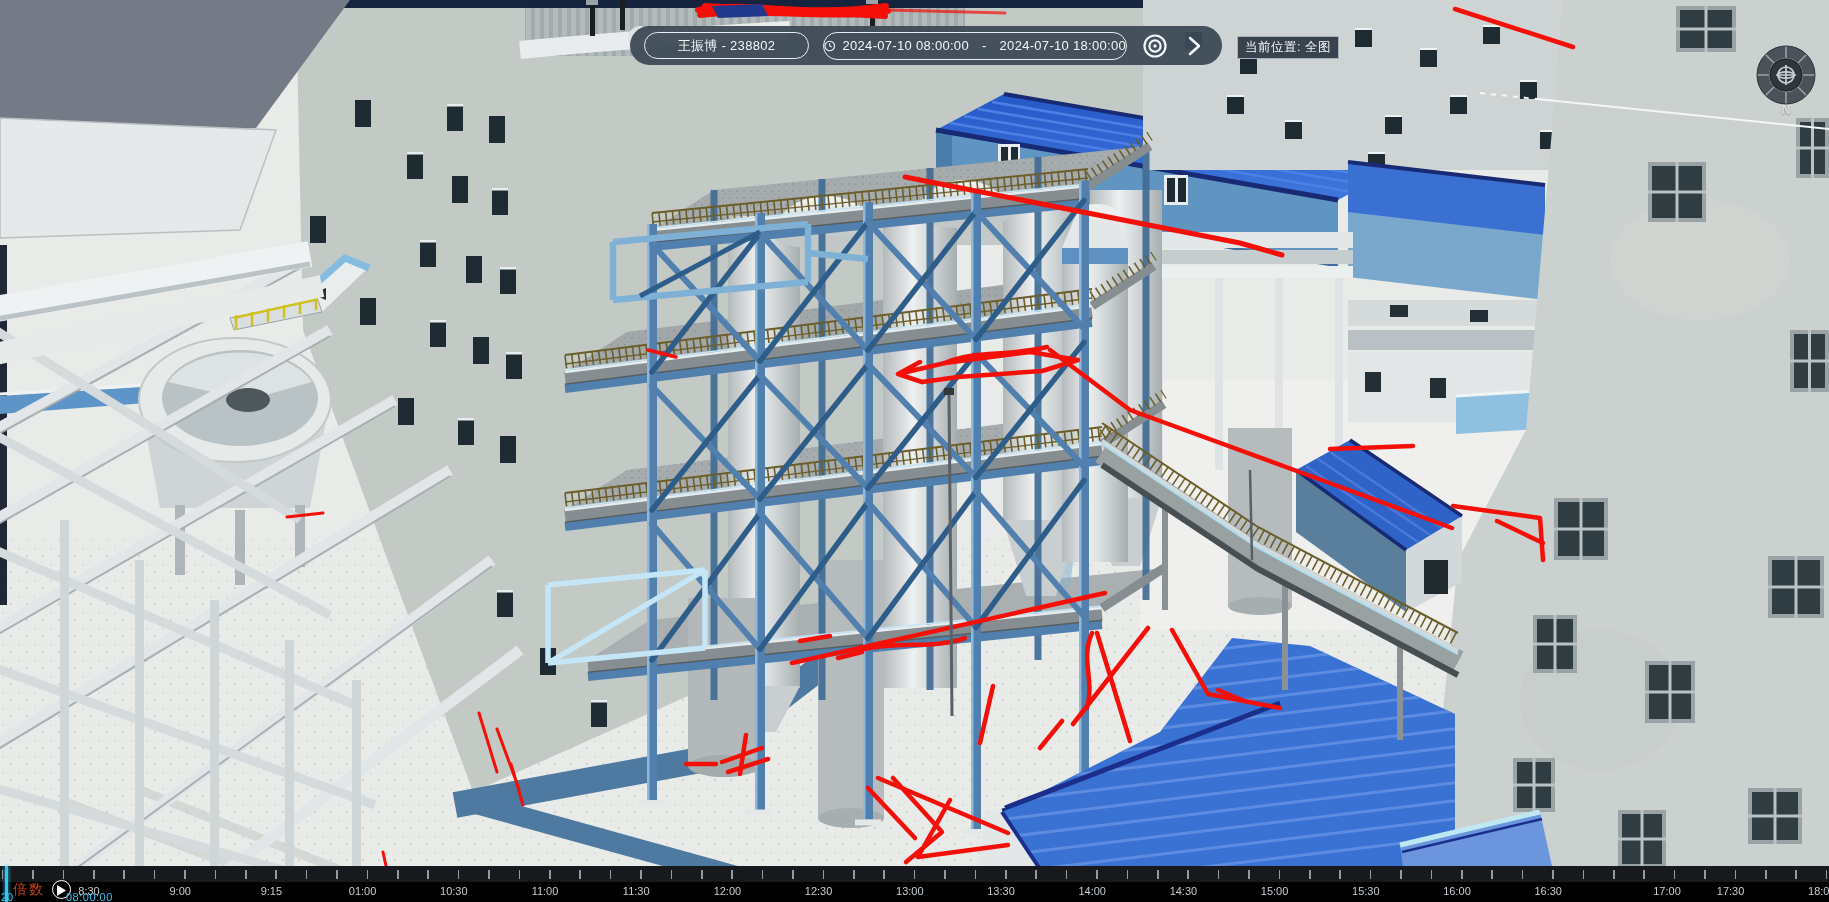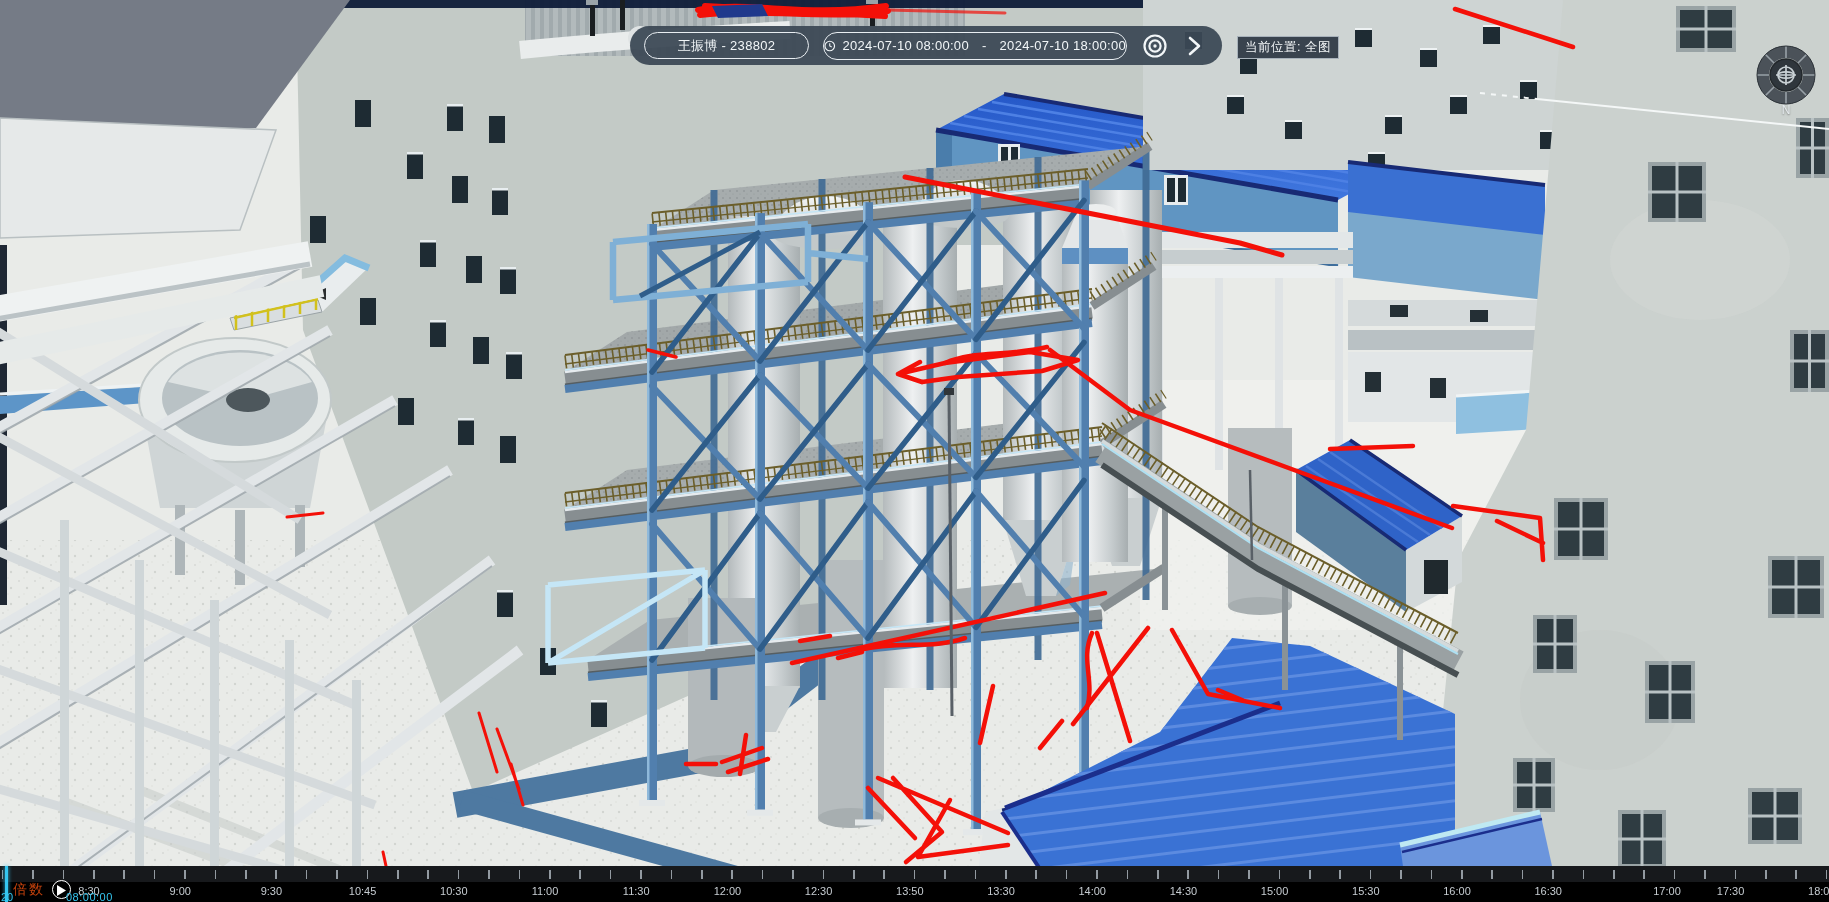"9:30" span.tl-label { text: 9:30 -> 9:15 }
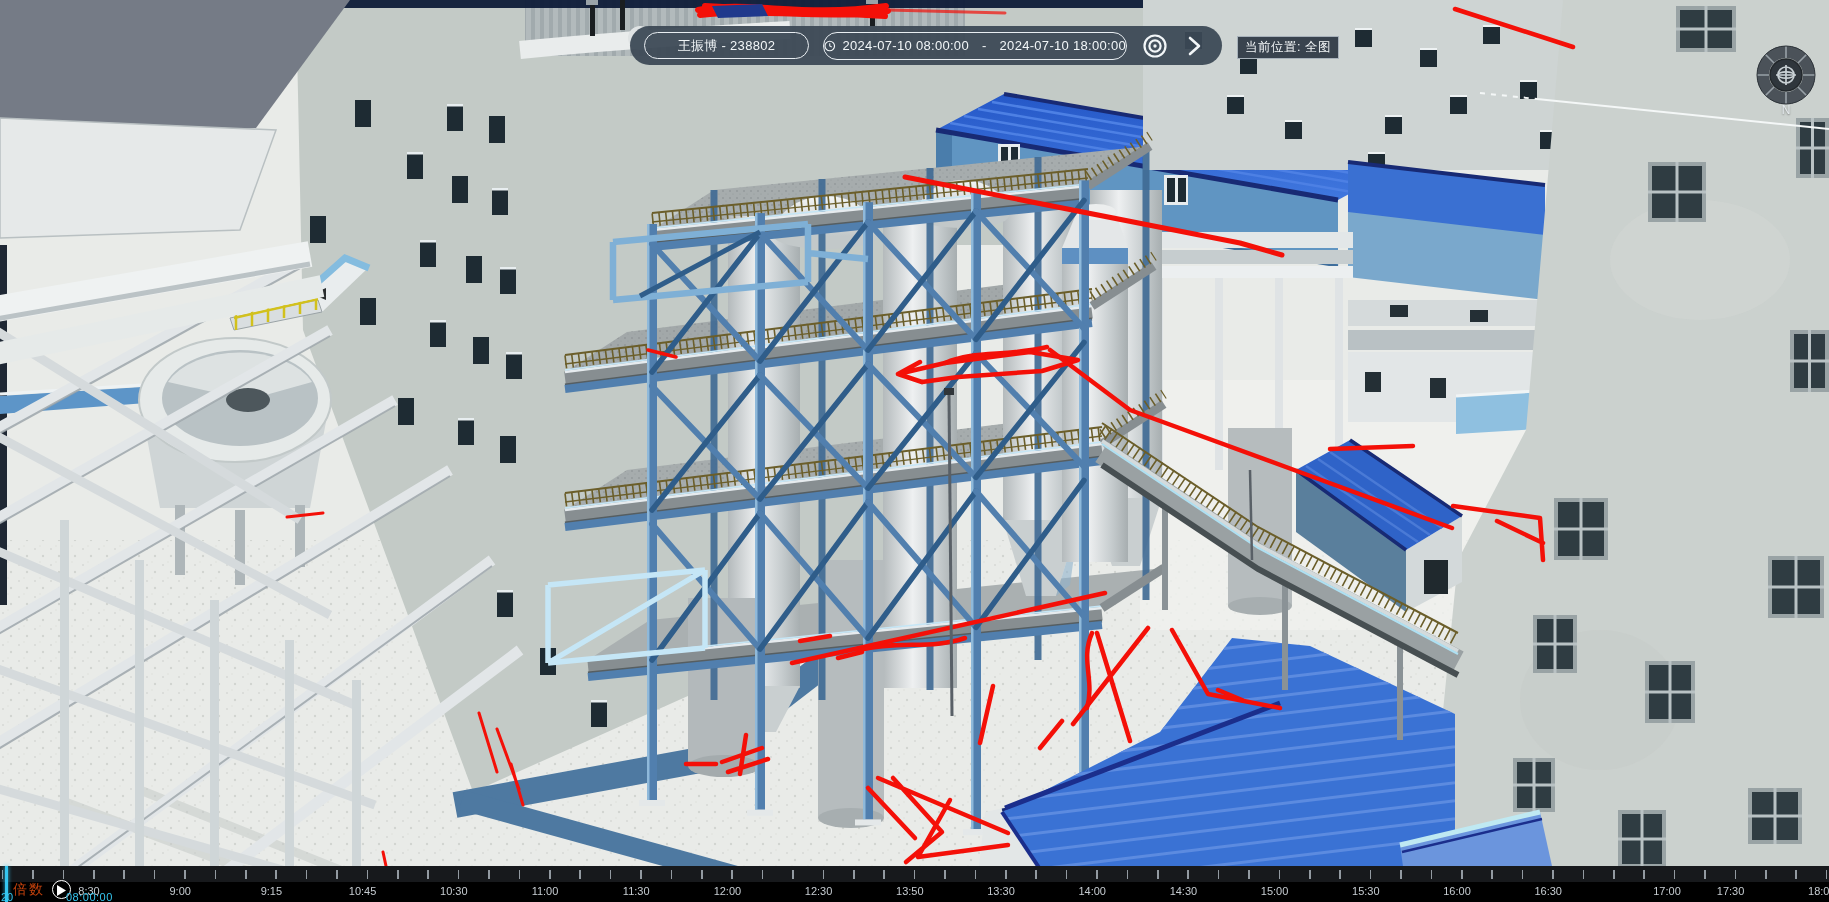"10:45" span.tl-label { text: 10:45 -> 01:00 }
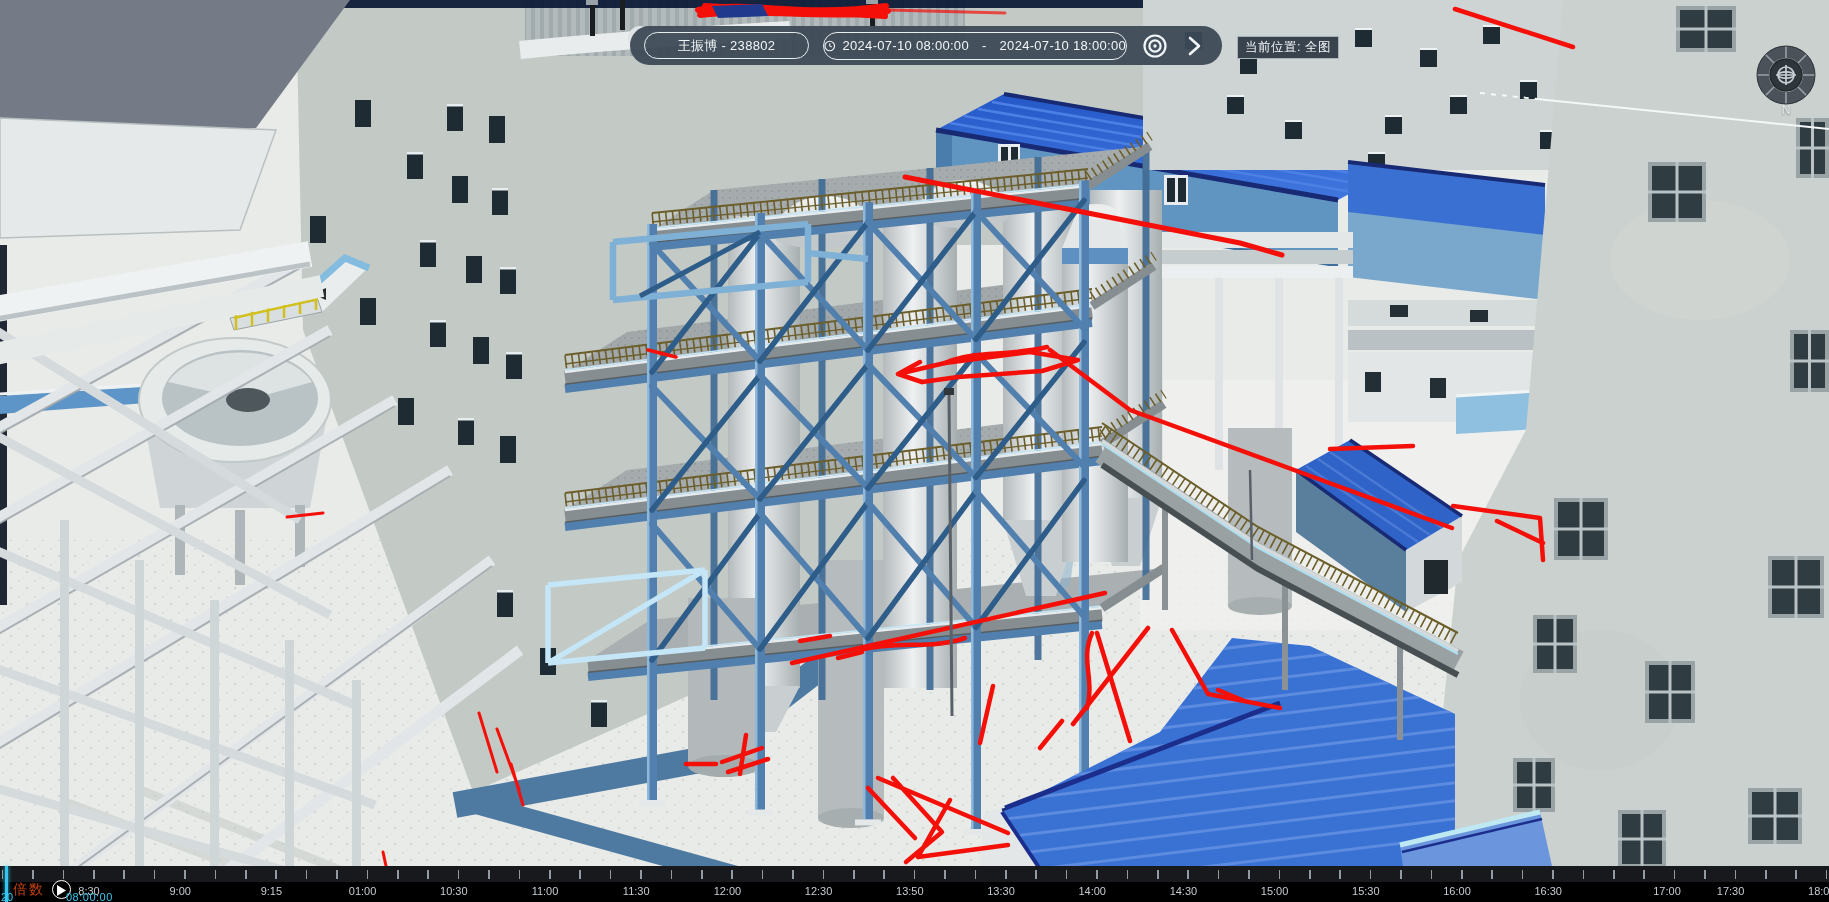"13:50" span.tl-label { text: 13:50 -> 13:00 }
